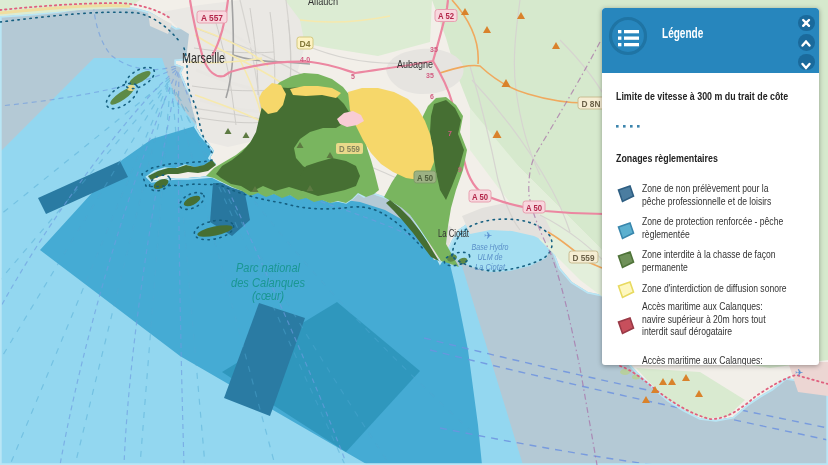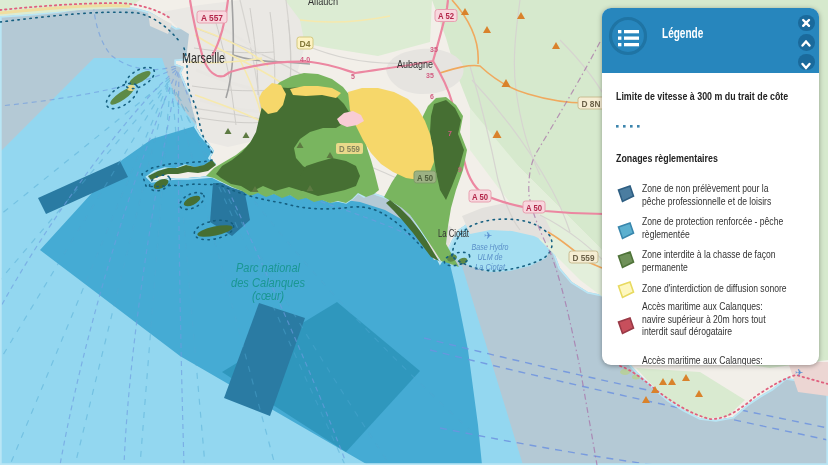"Légende" #panel { border-radius: 9px -> 3px }
